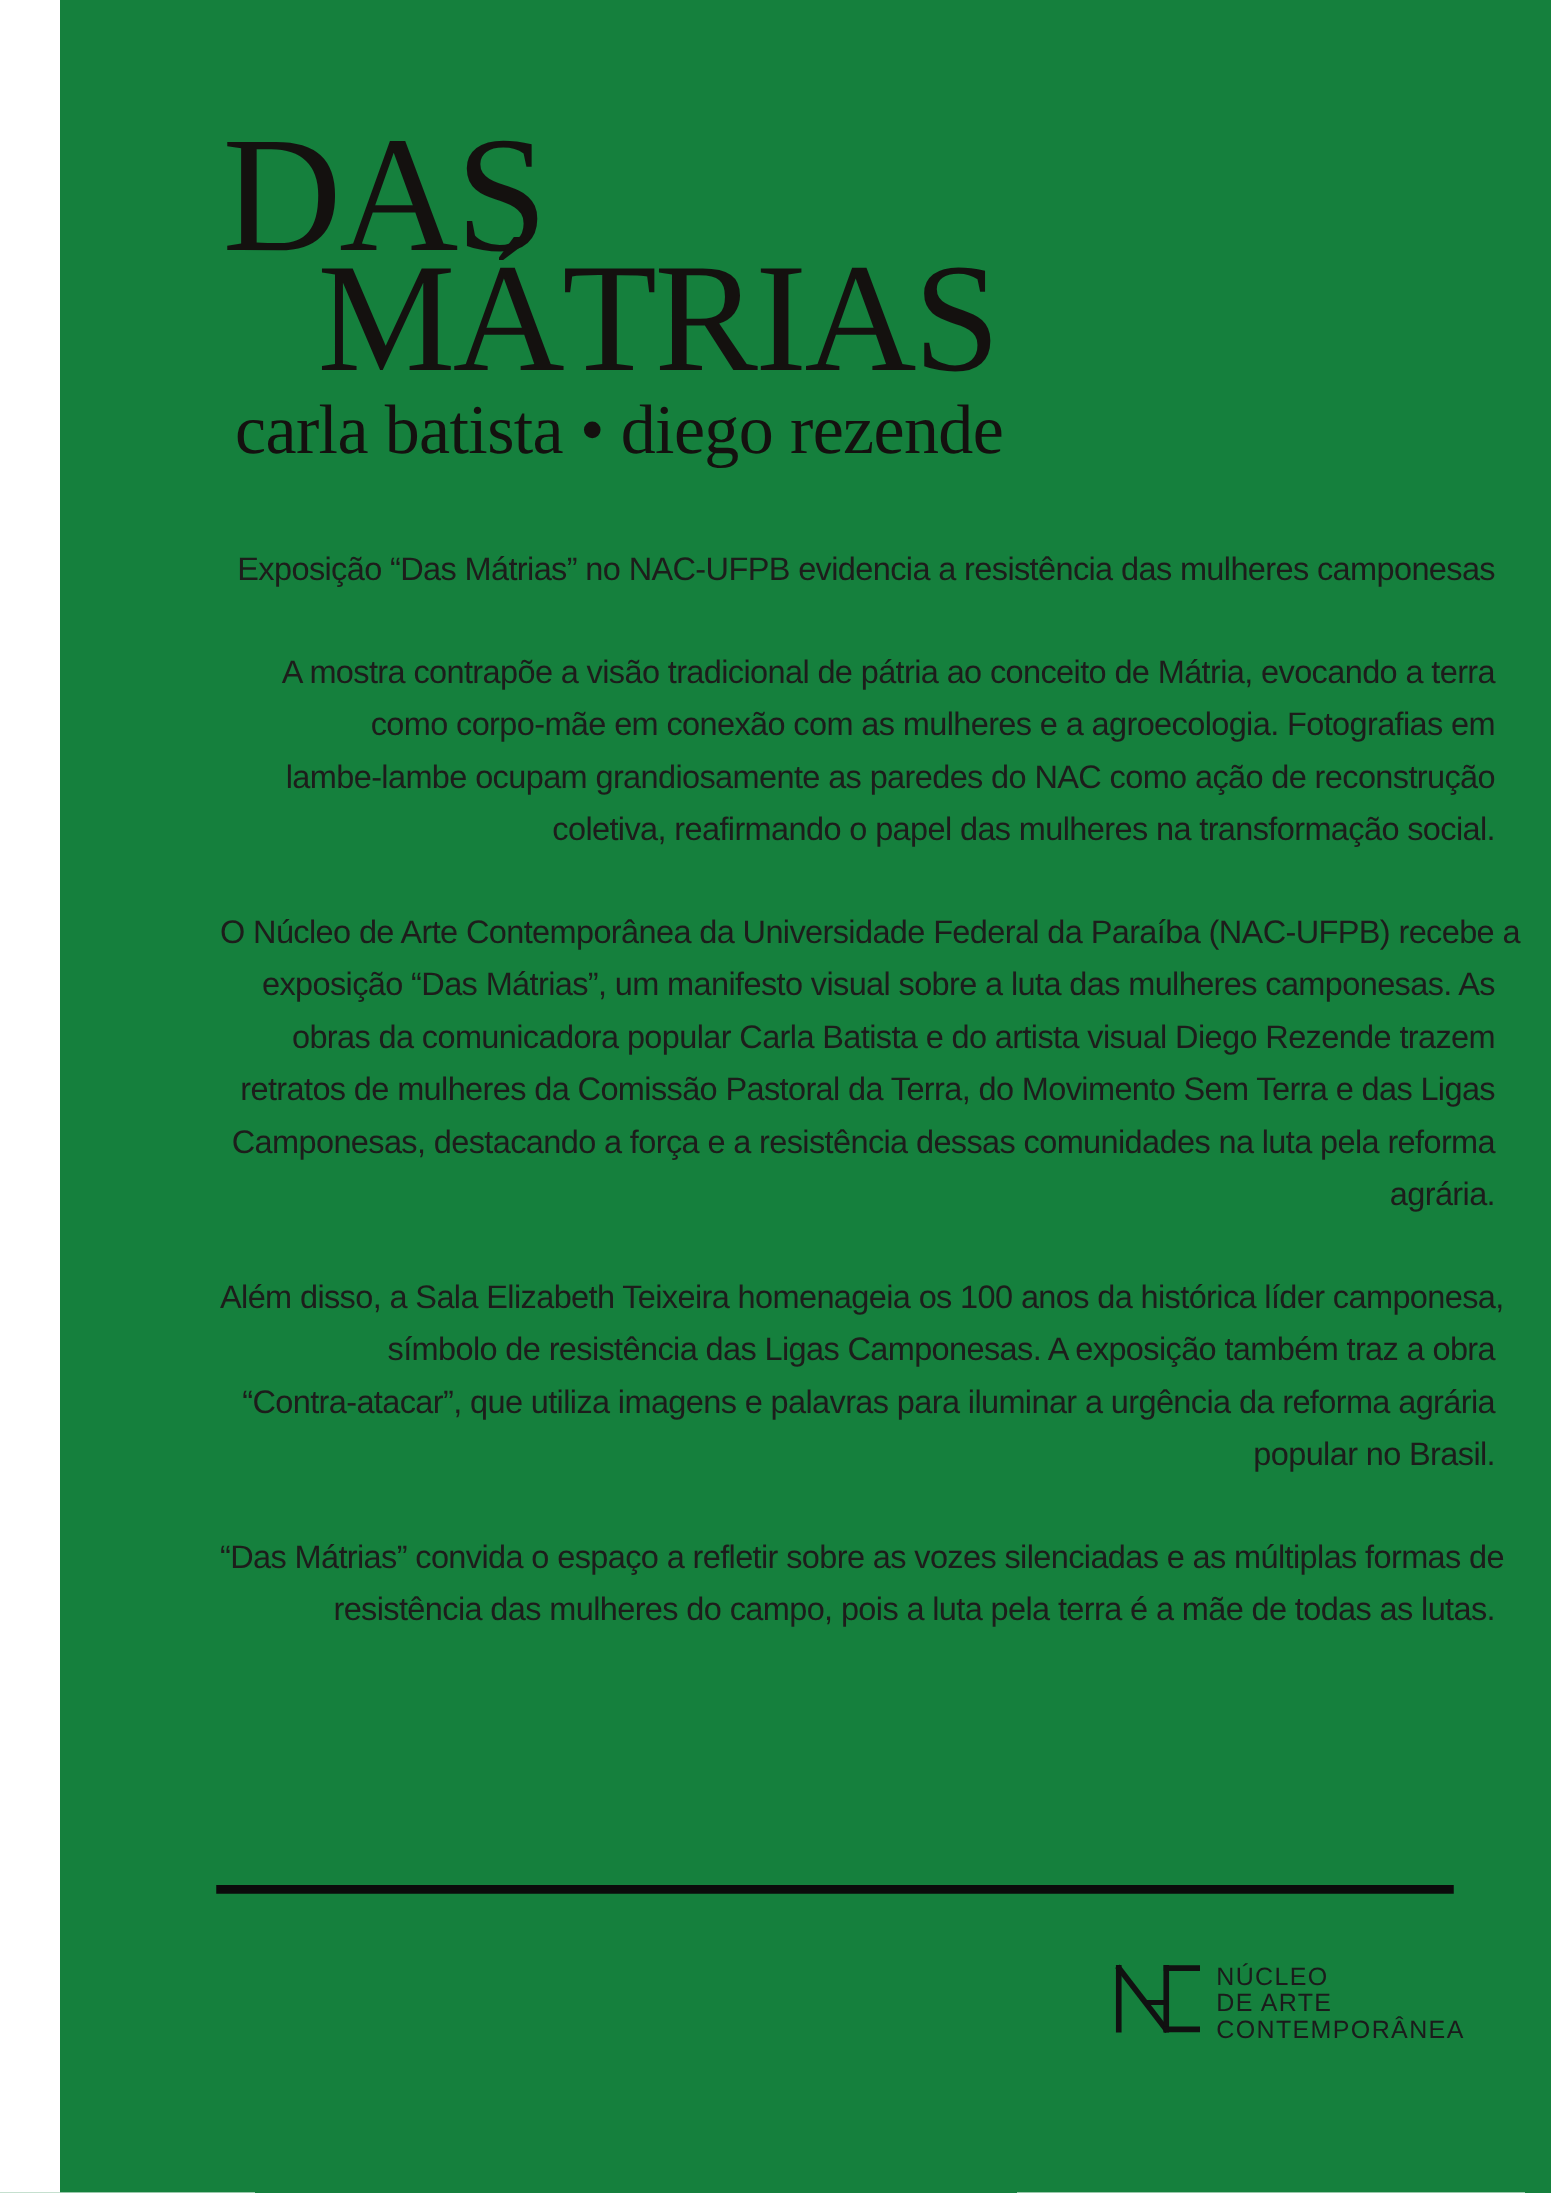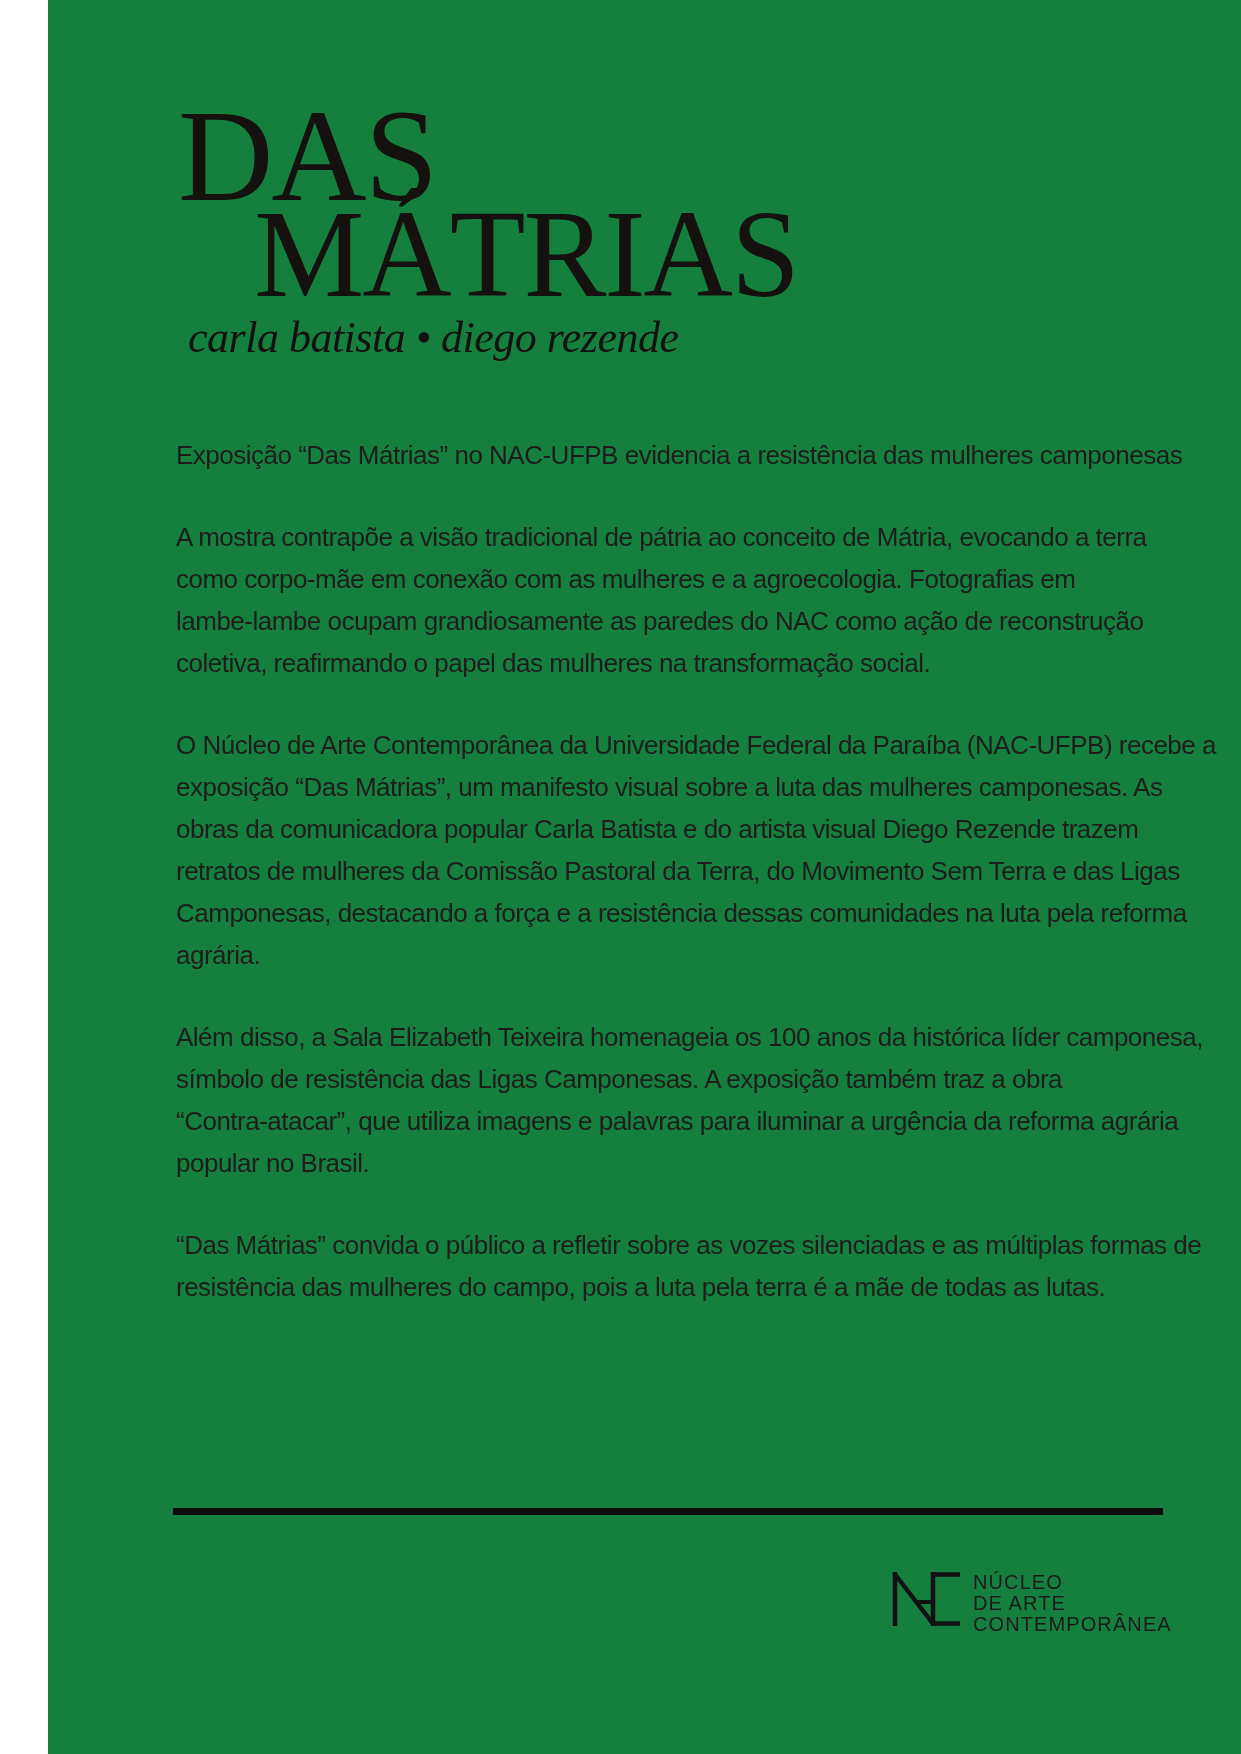"carla batista • diego rezende" .brand-byline { font-size: 44px -> 56px; font-style: italic -> none }
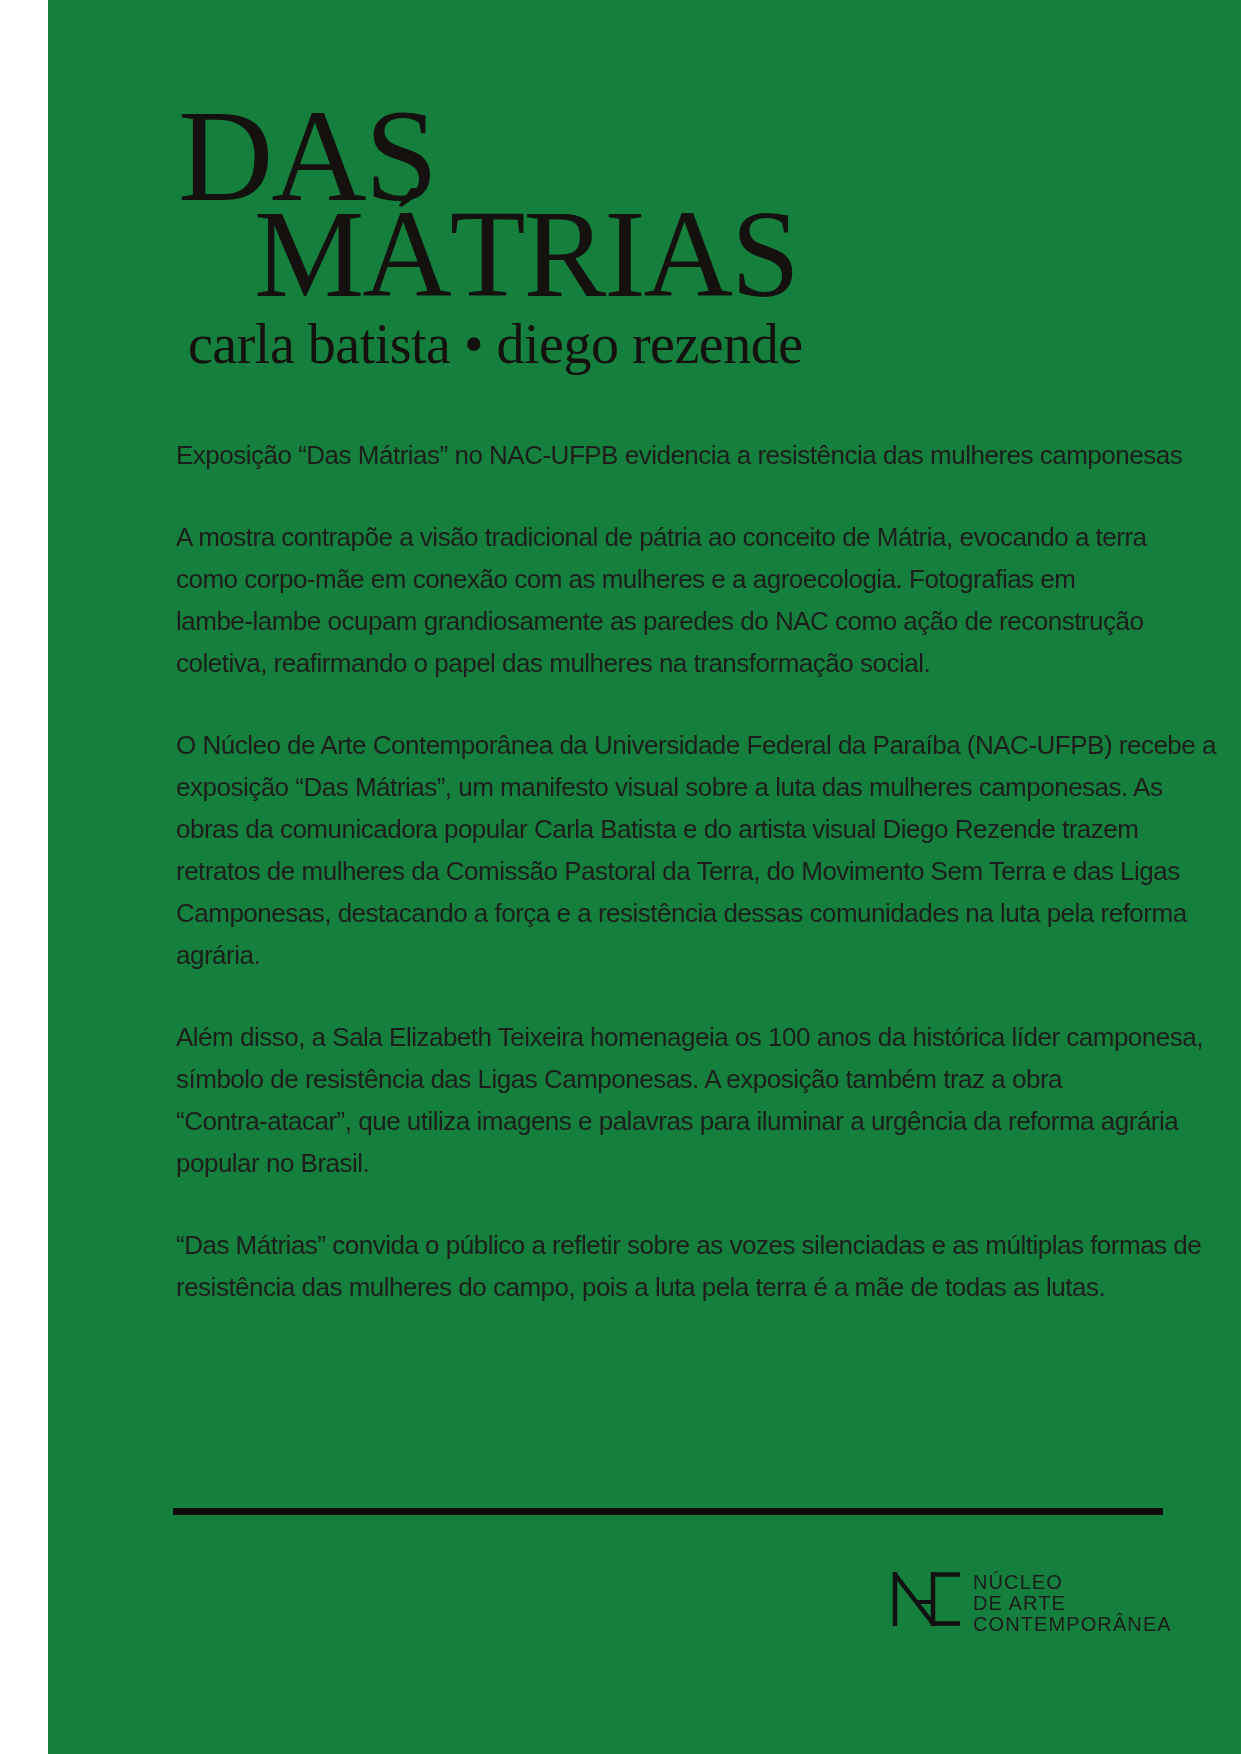"Exposição “Das Mátrias” no NAC-UFPB" .article { text-align: none -> right }
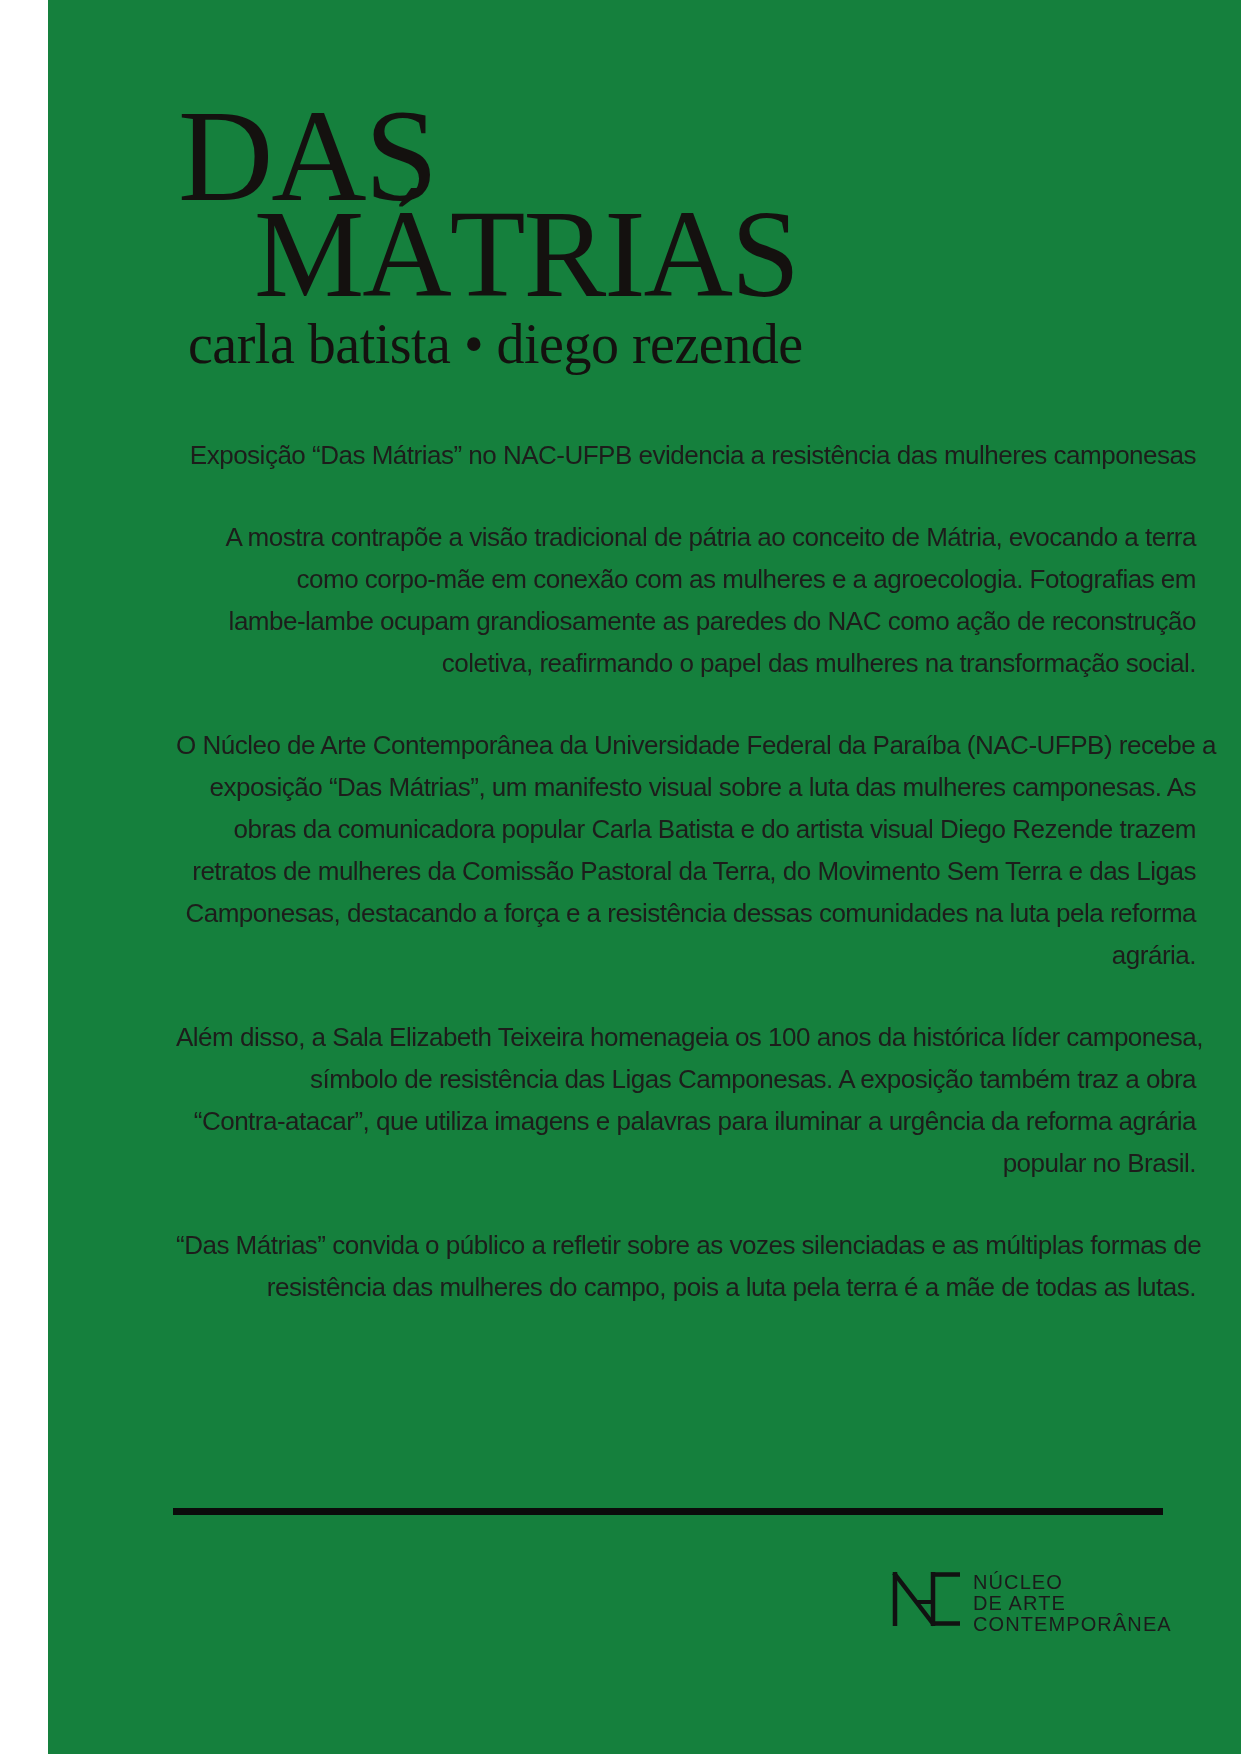"“Das Mátrias” convida o público" p.para { text: público -> espaço }
